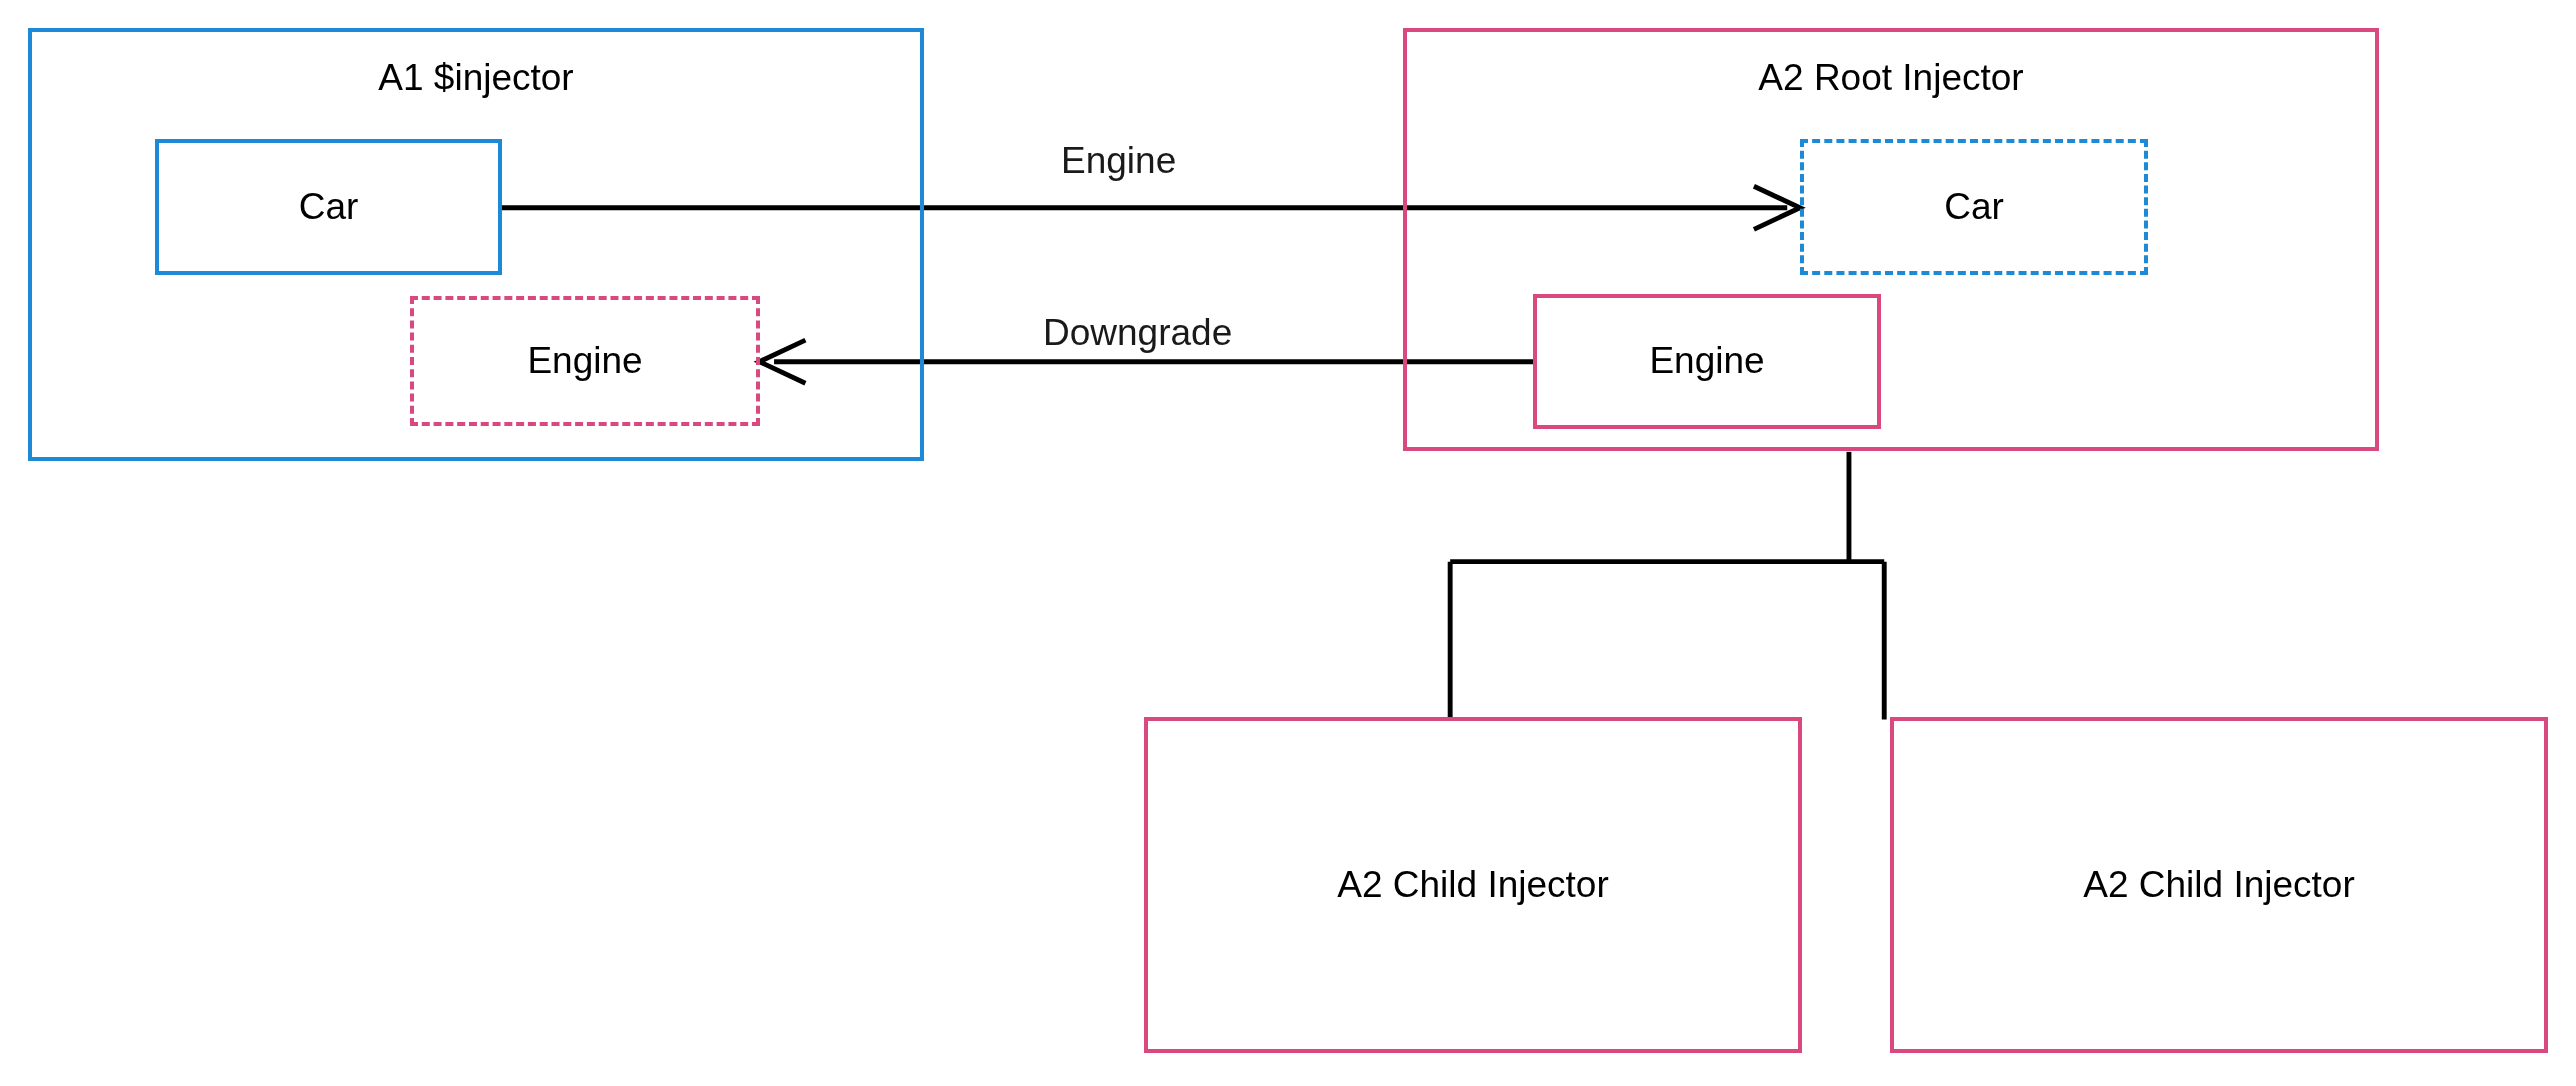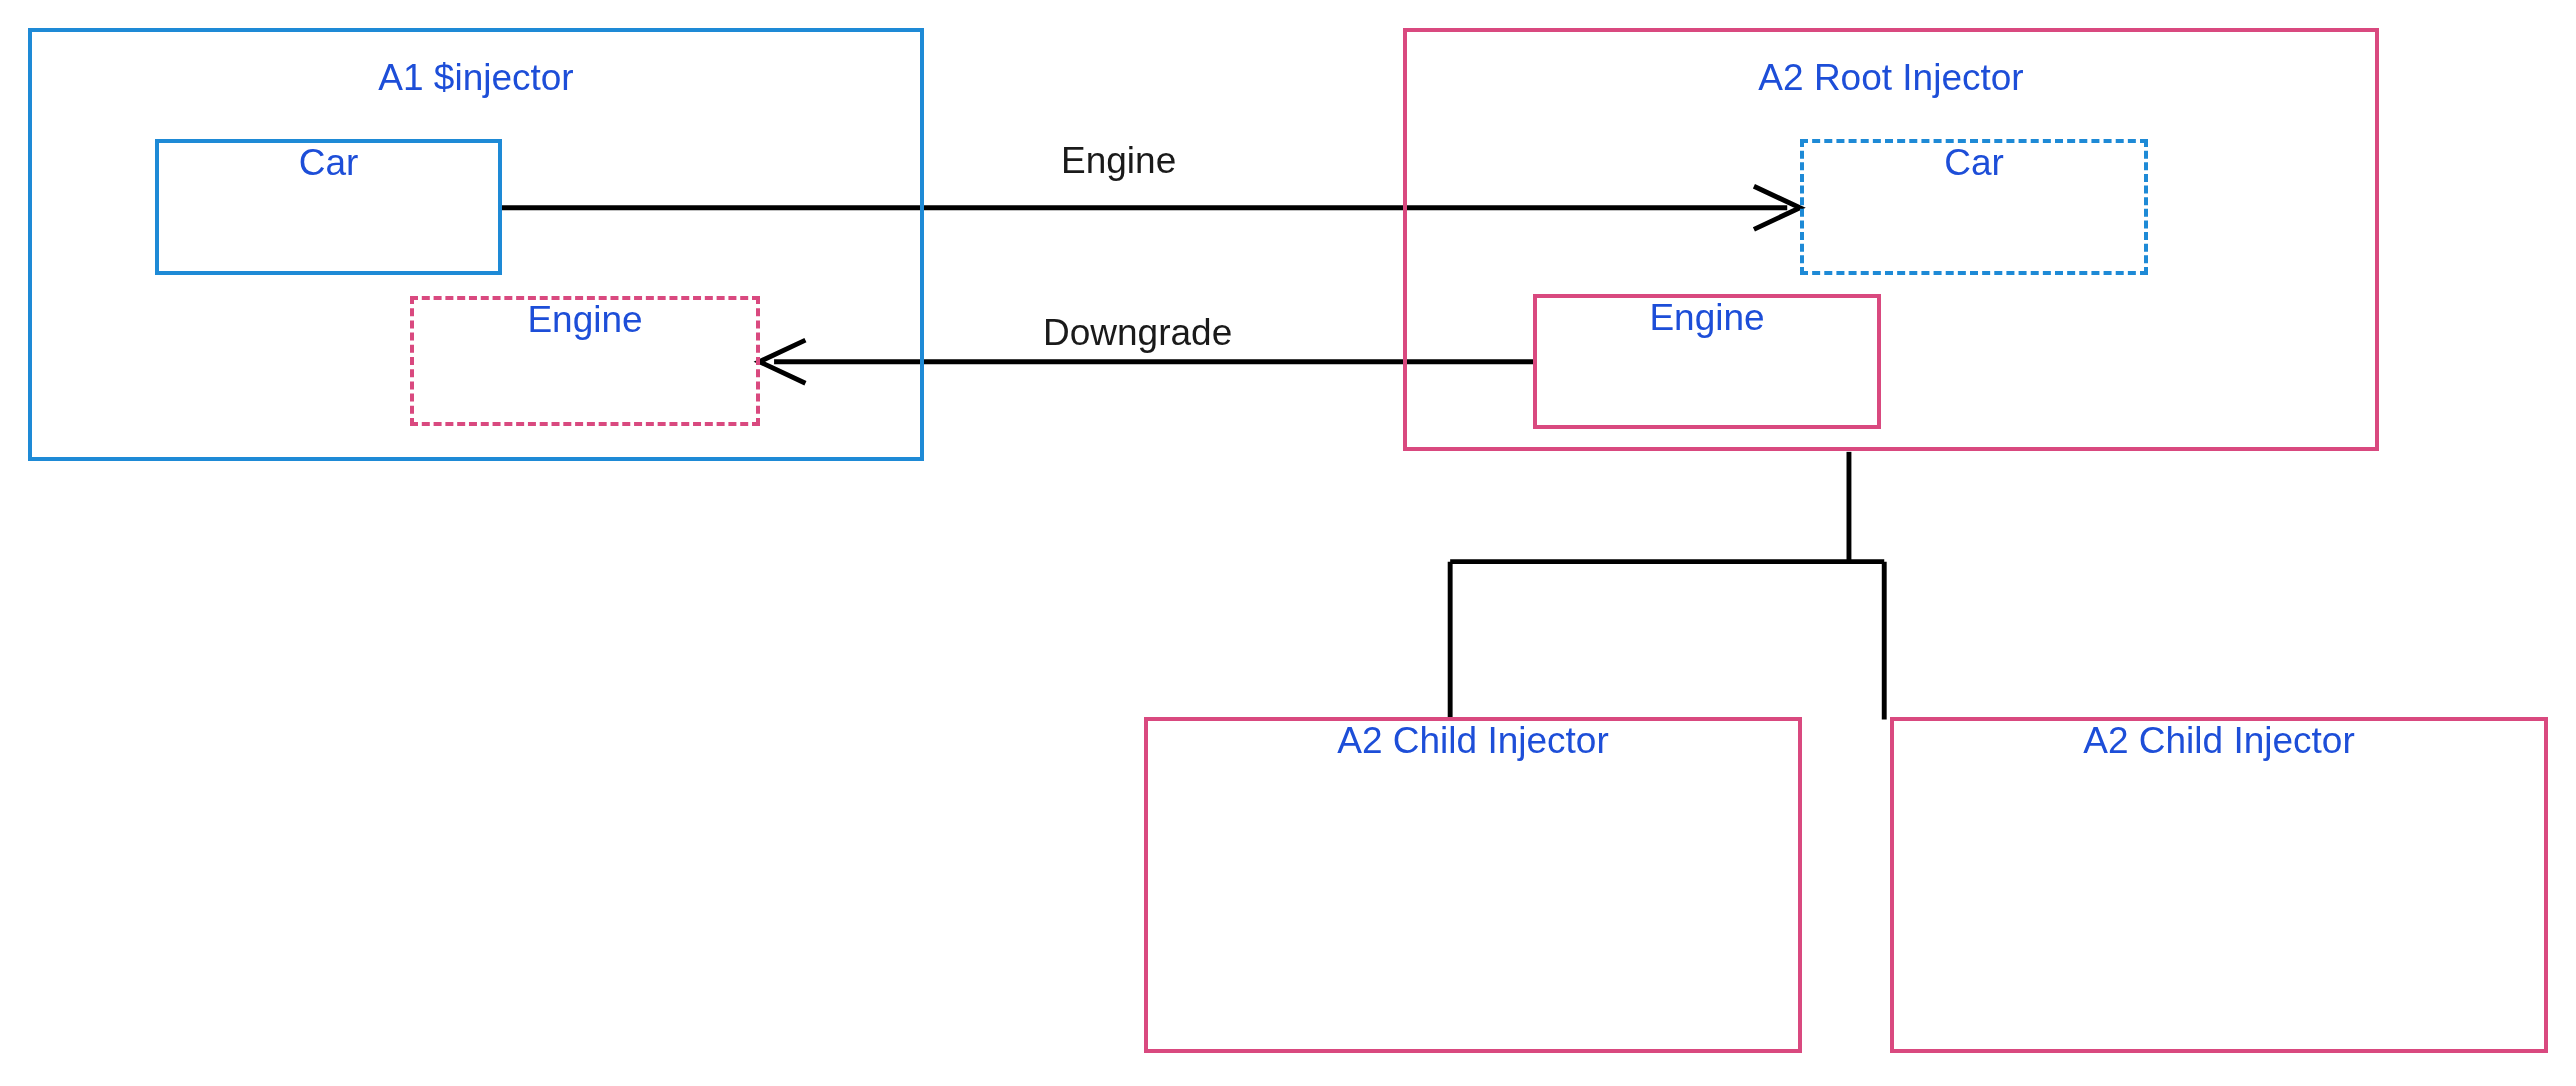"A1 $injector" .node-label { color: #1d4ed8 -> #000000 }
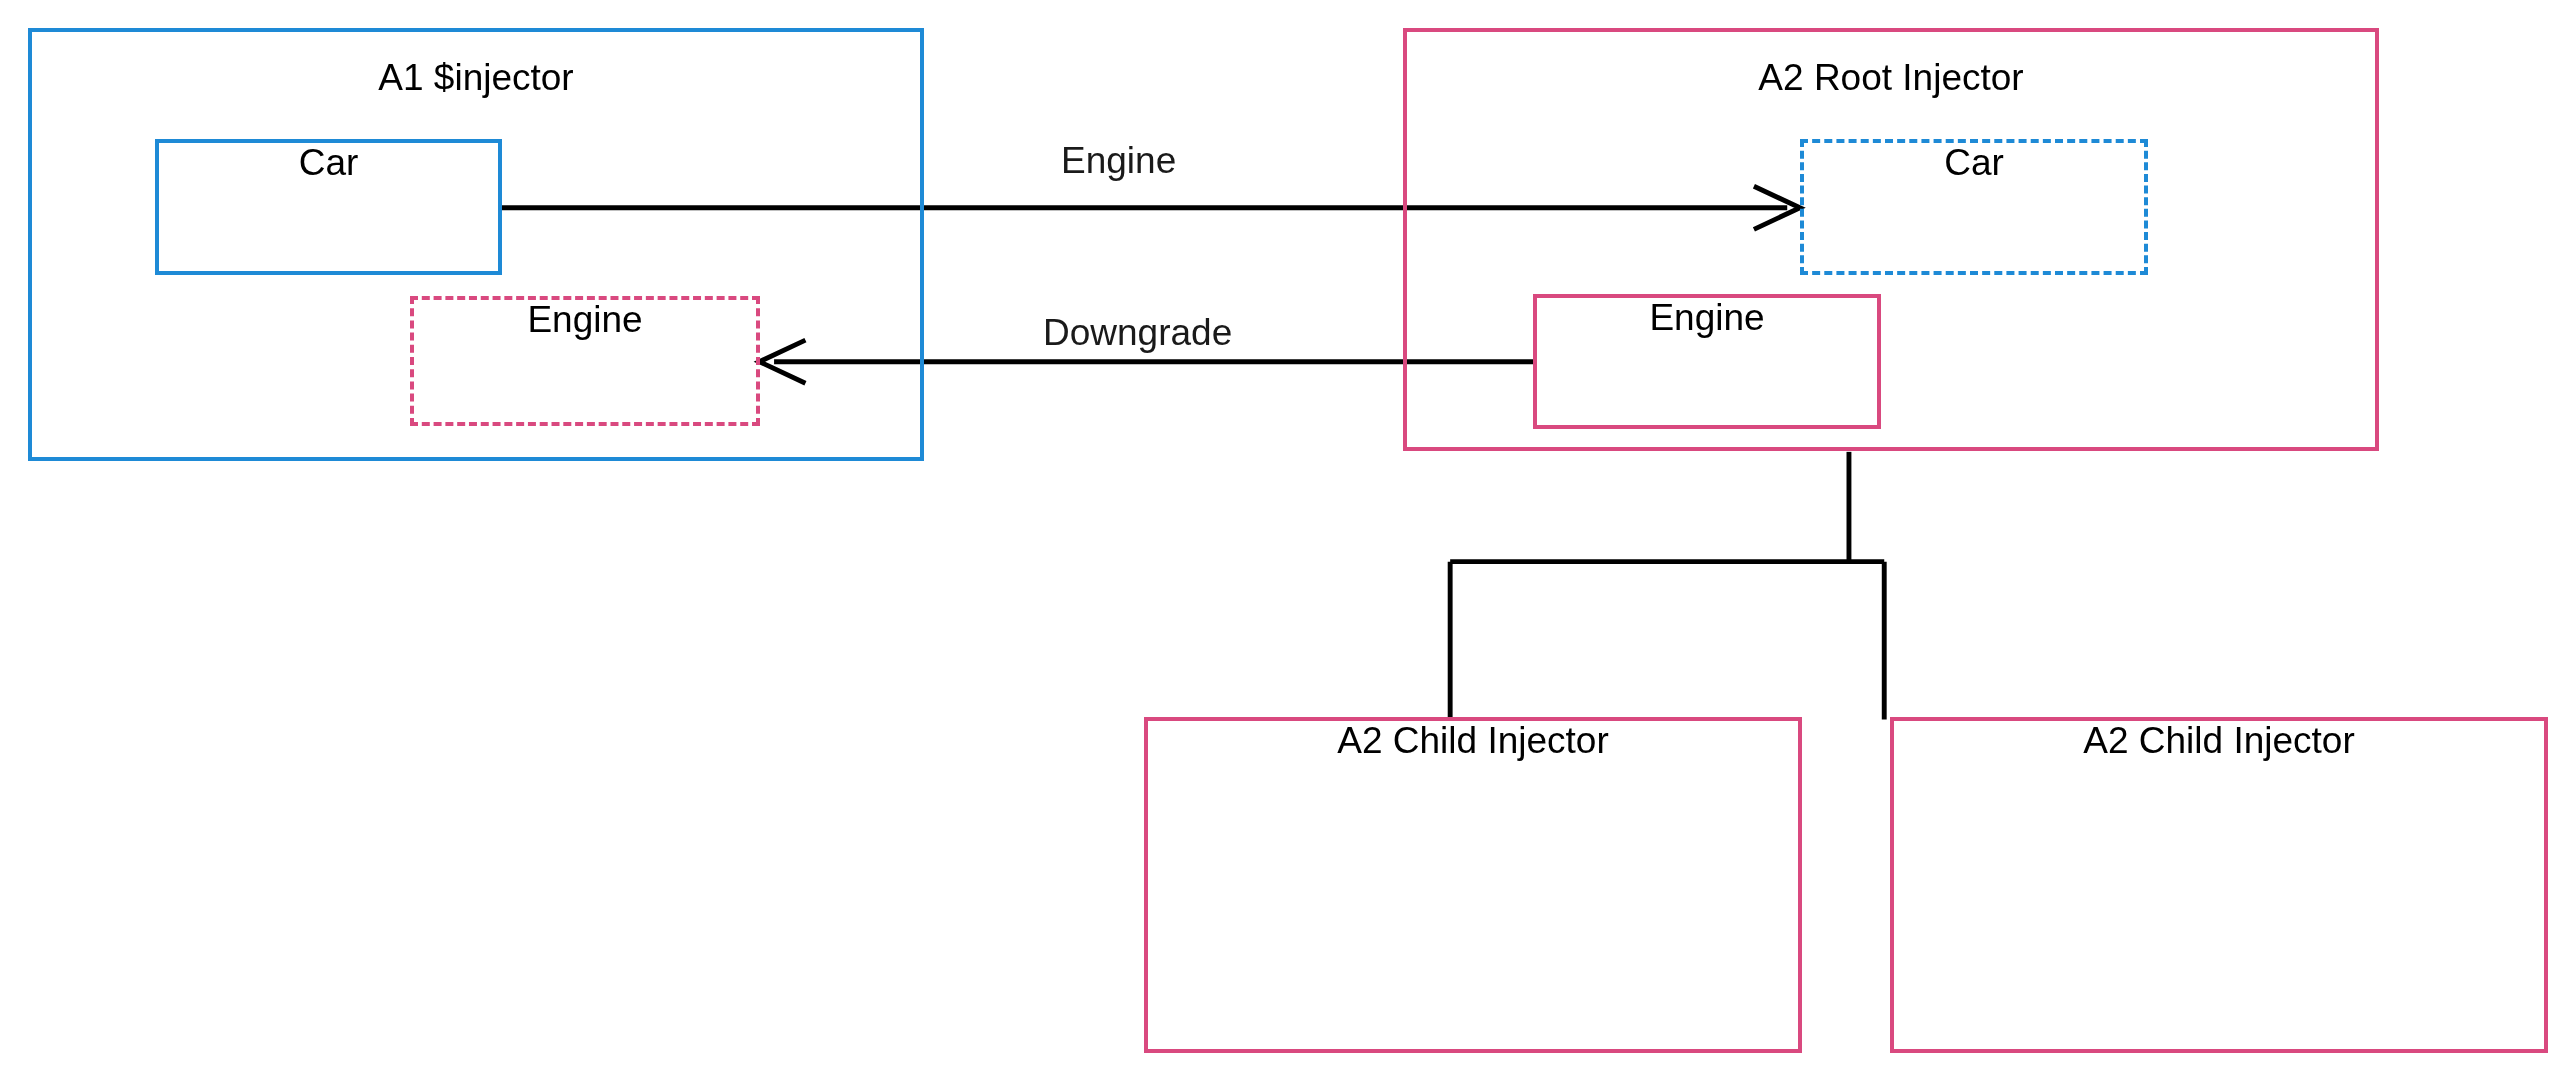"Car" .node { align-items: flex-start -> center }
